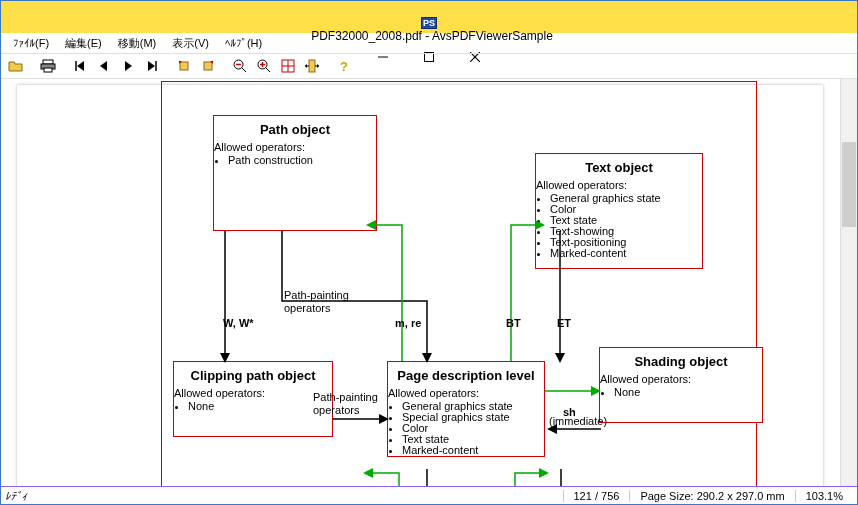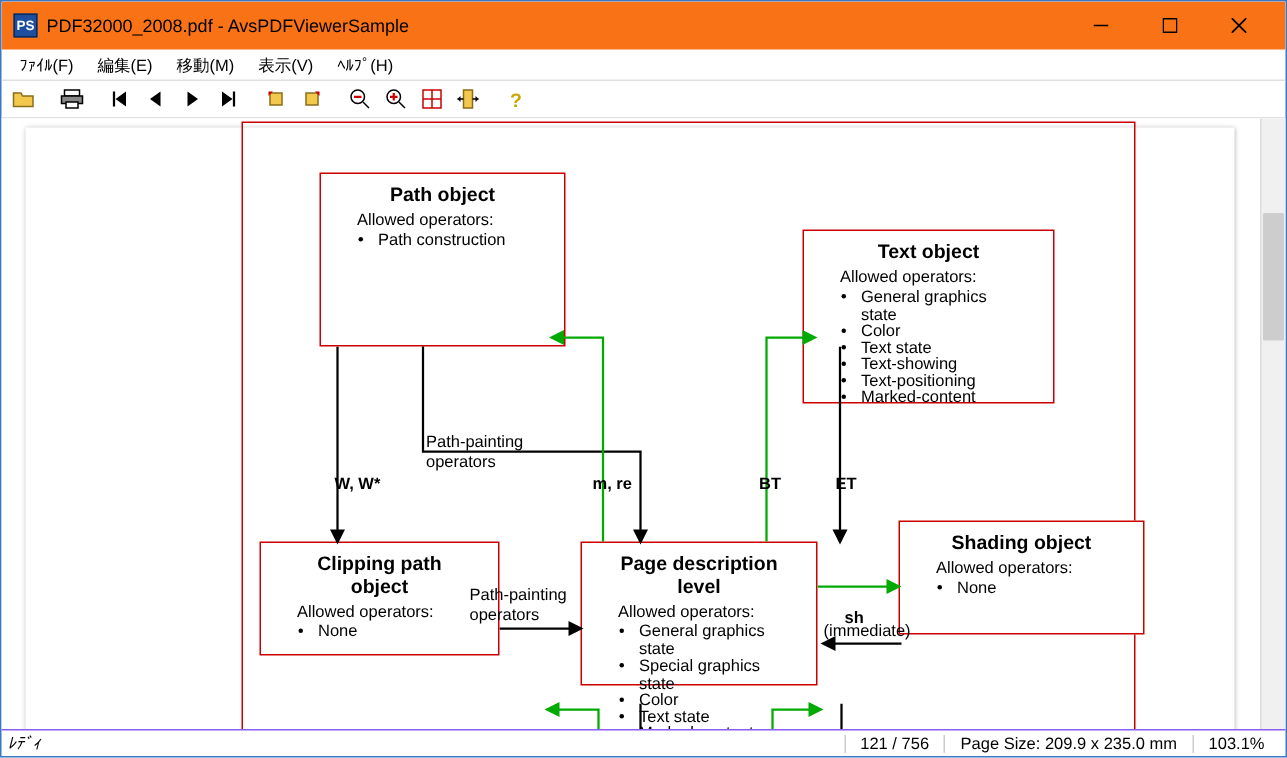"PS" .titlebar { background: #f97316 -> #fde047; flex-direction: none -> column }
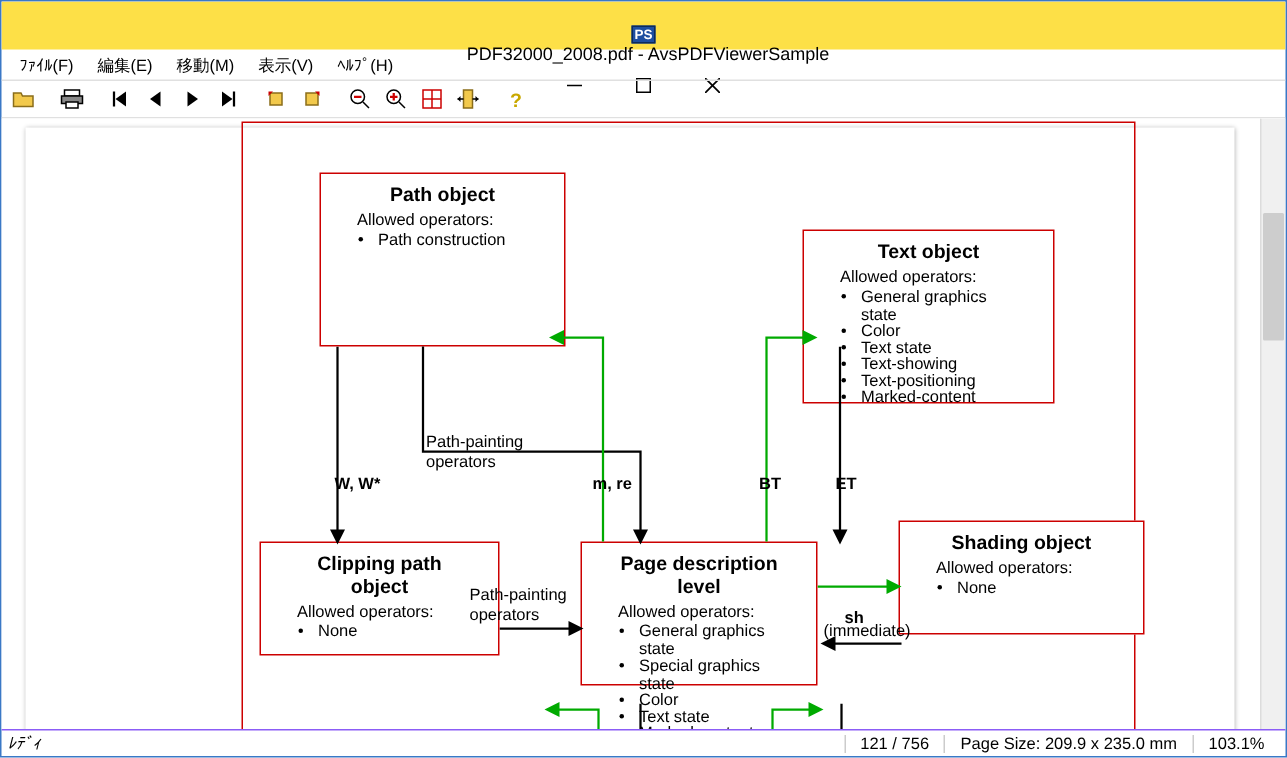"Path object" .dbox { padding: 6px 24px -> 6px 0 }
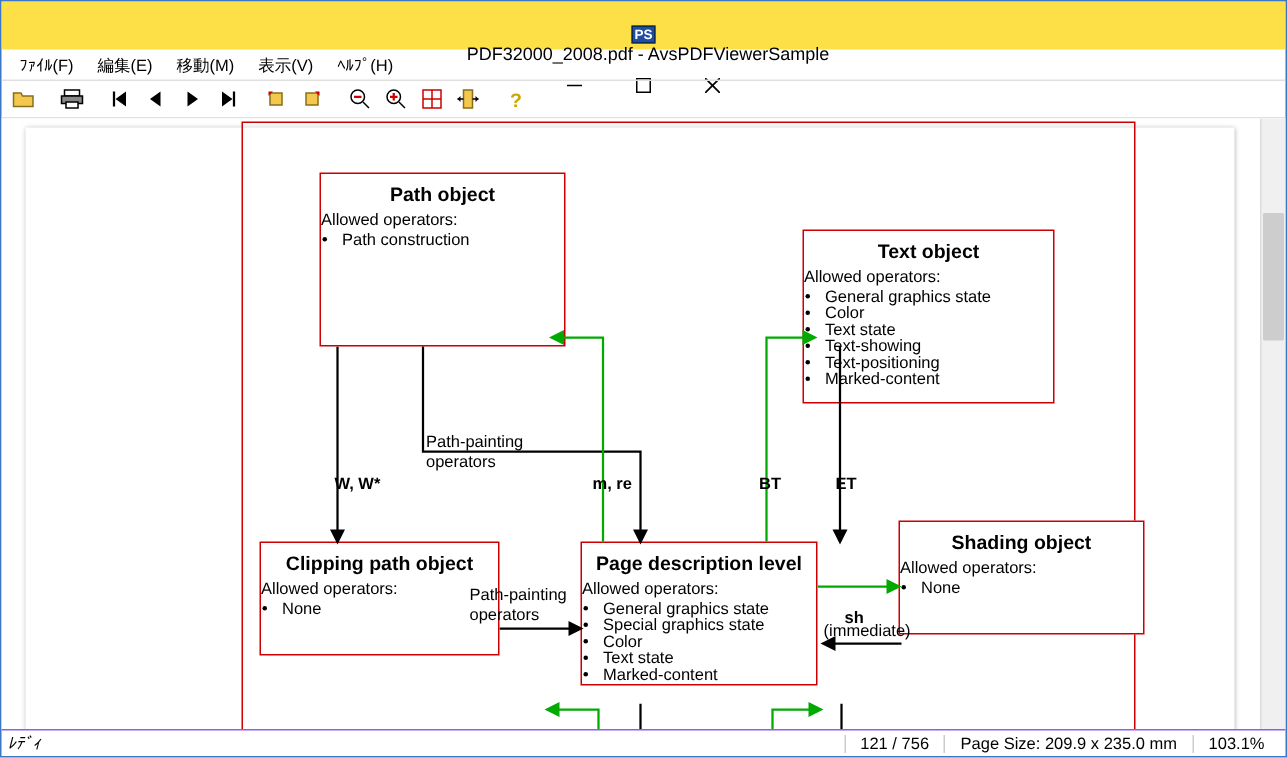"Page Size: 209.9 x 235.0" span.cell { text: 209.9 x 235.0 -> 290.2 x 297.0 }
